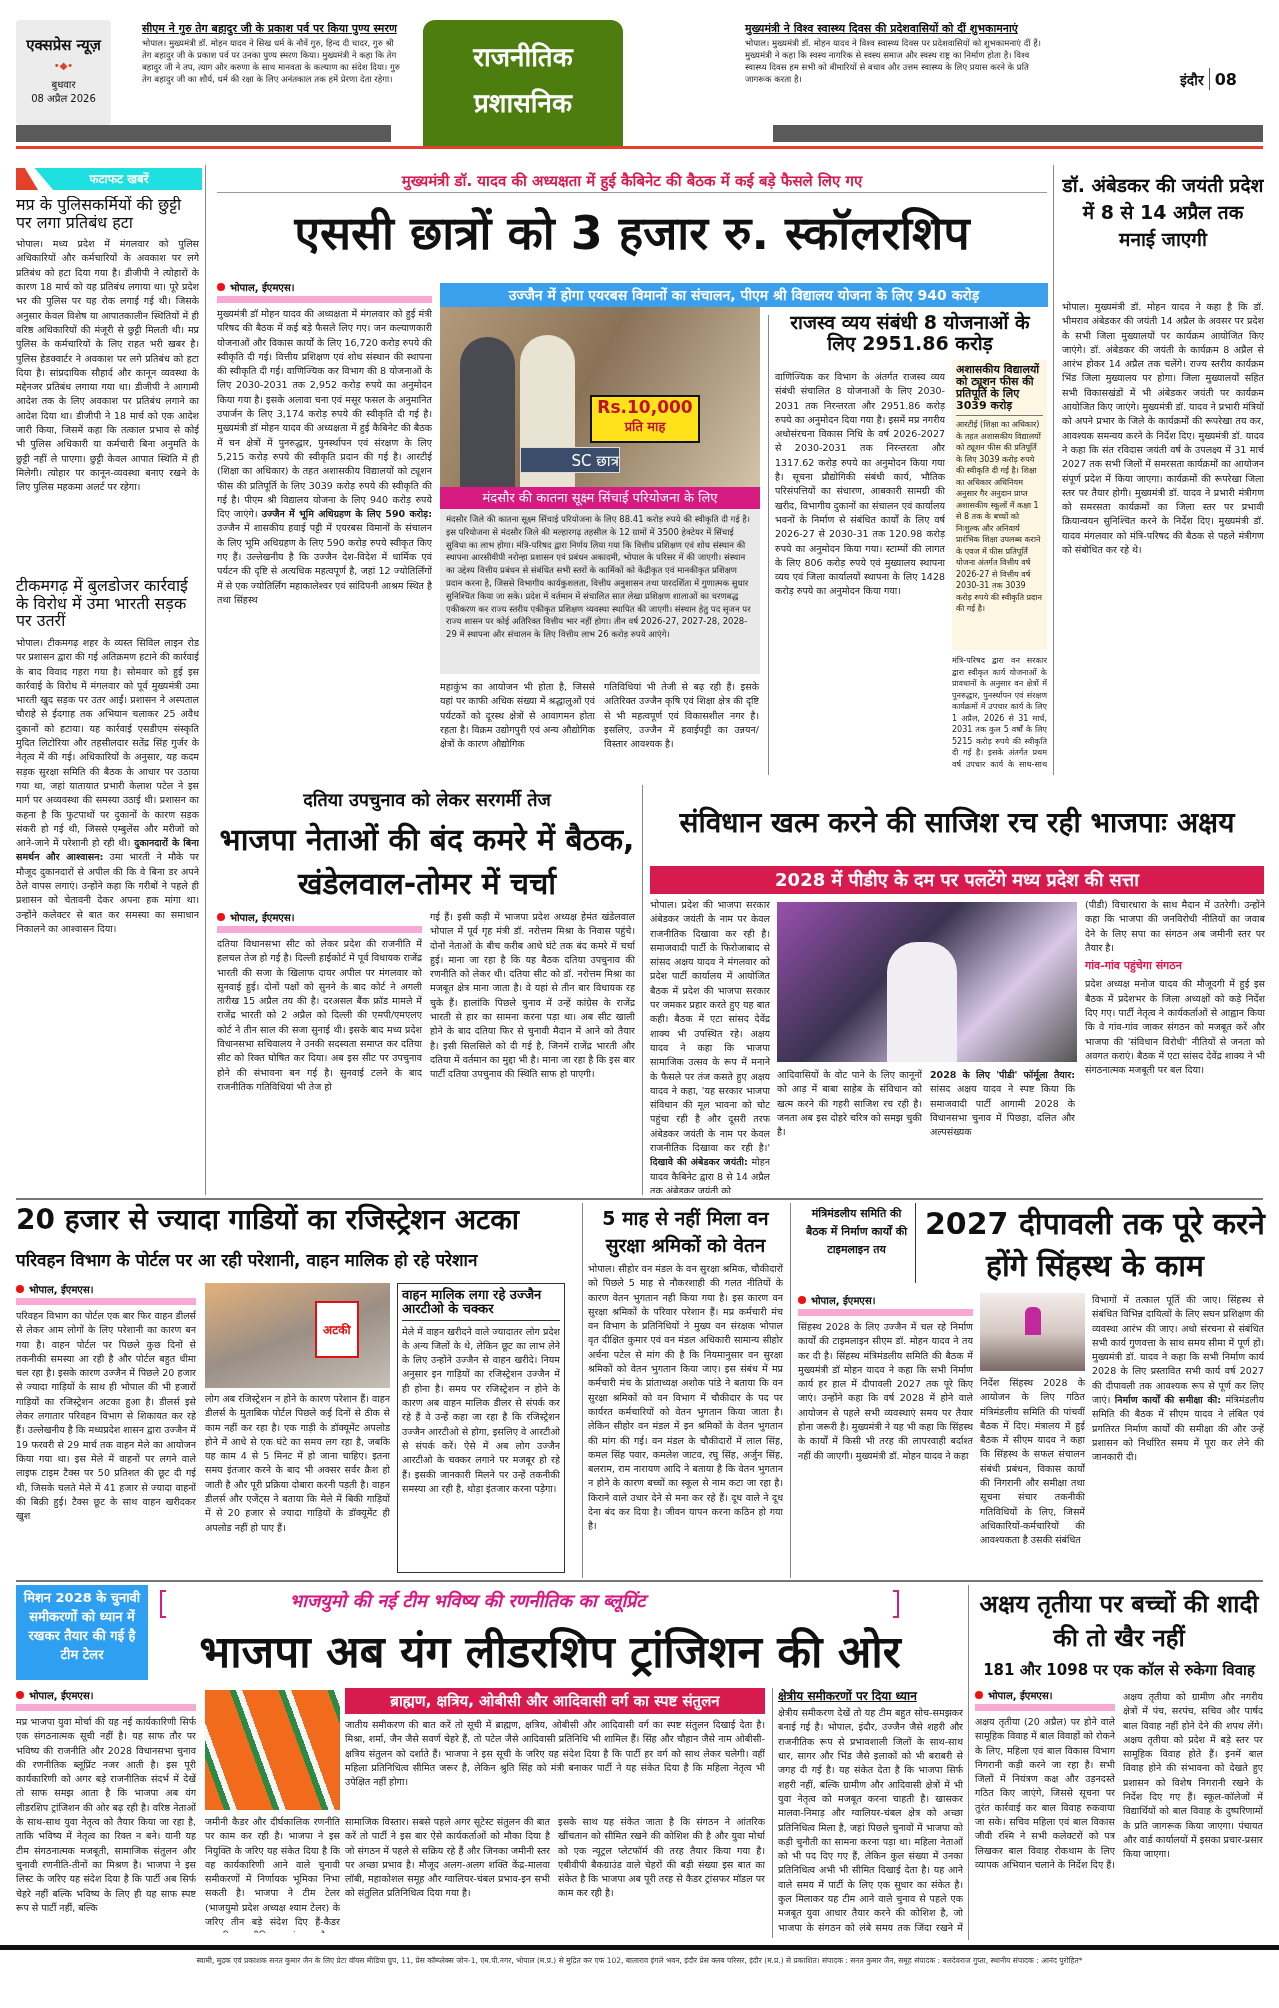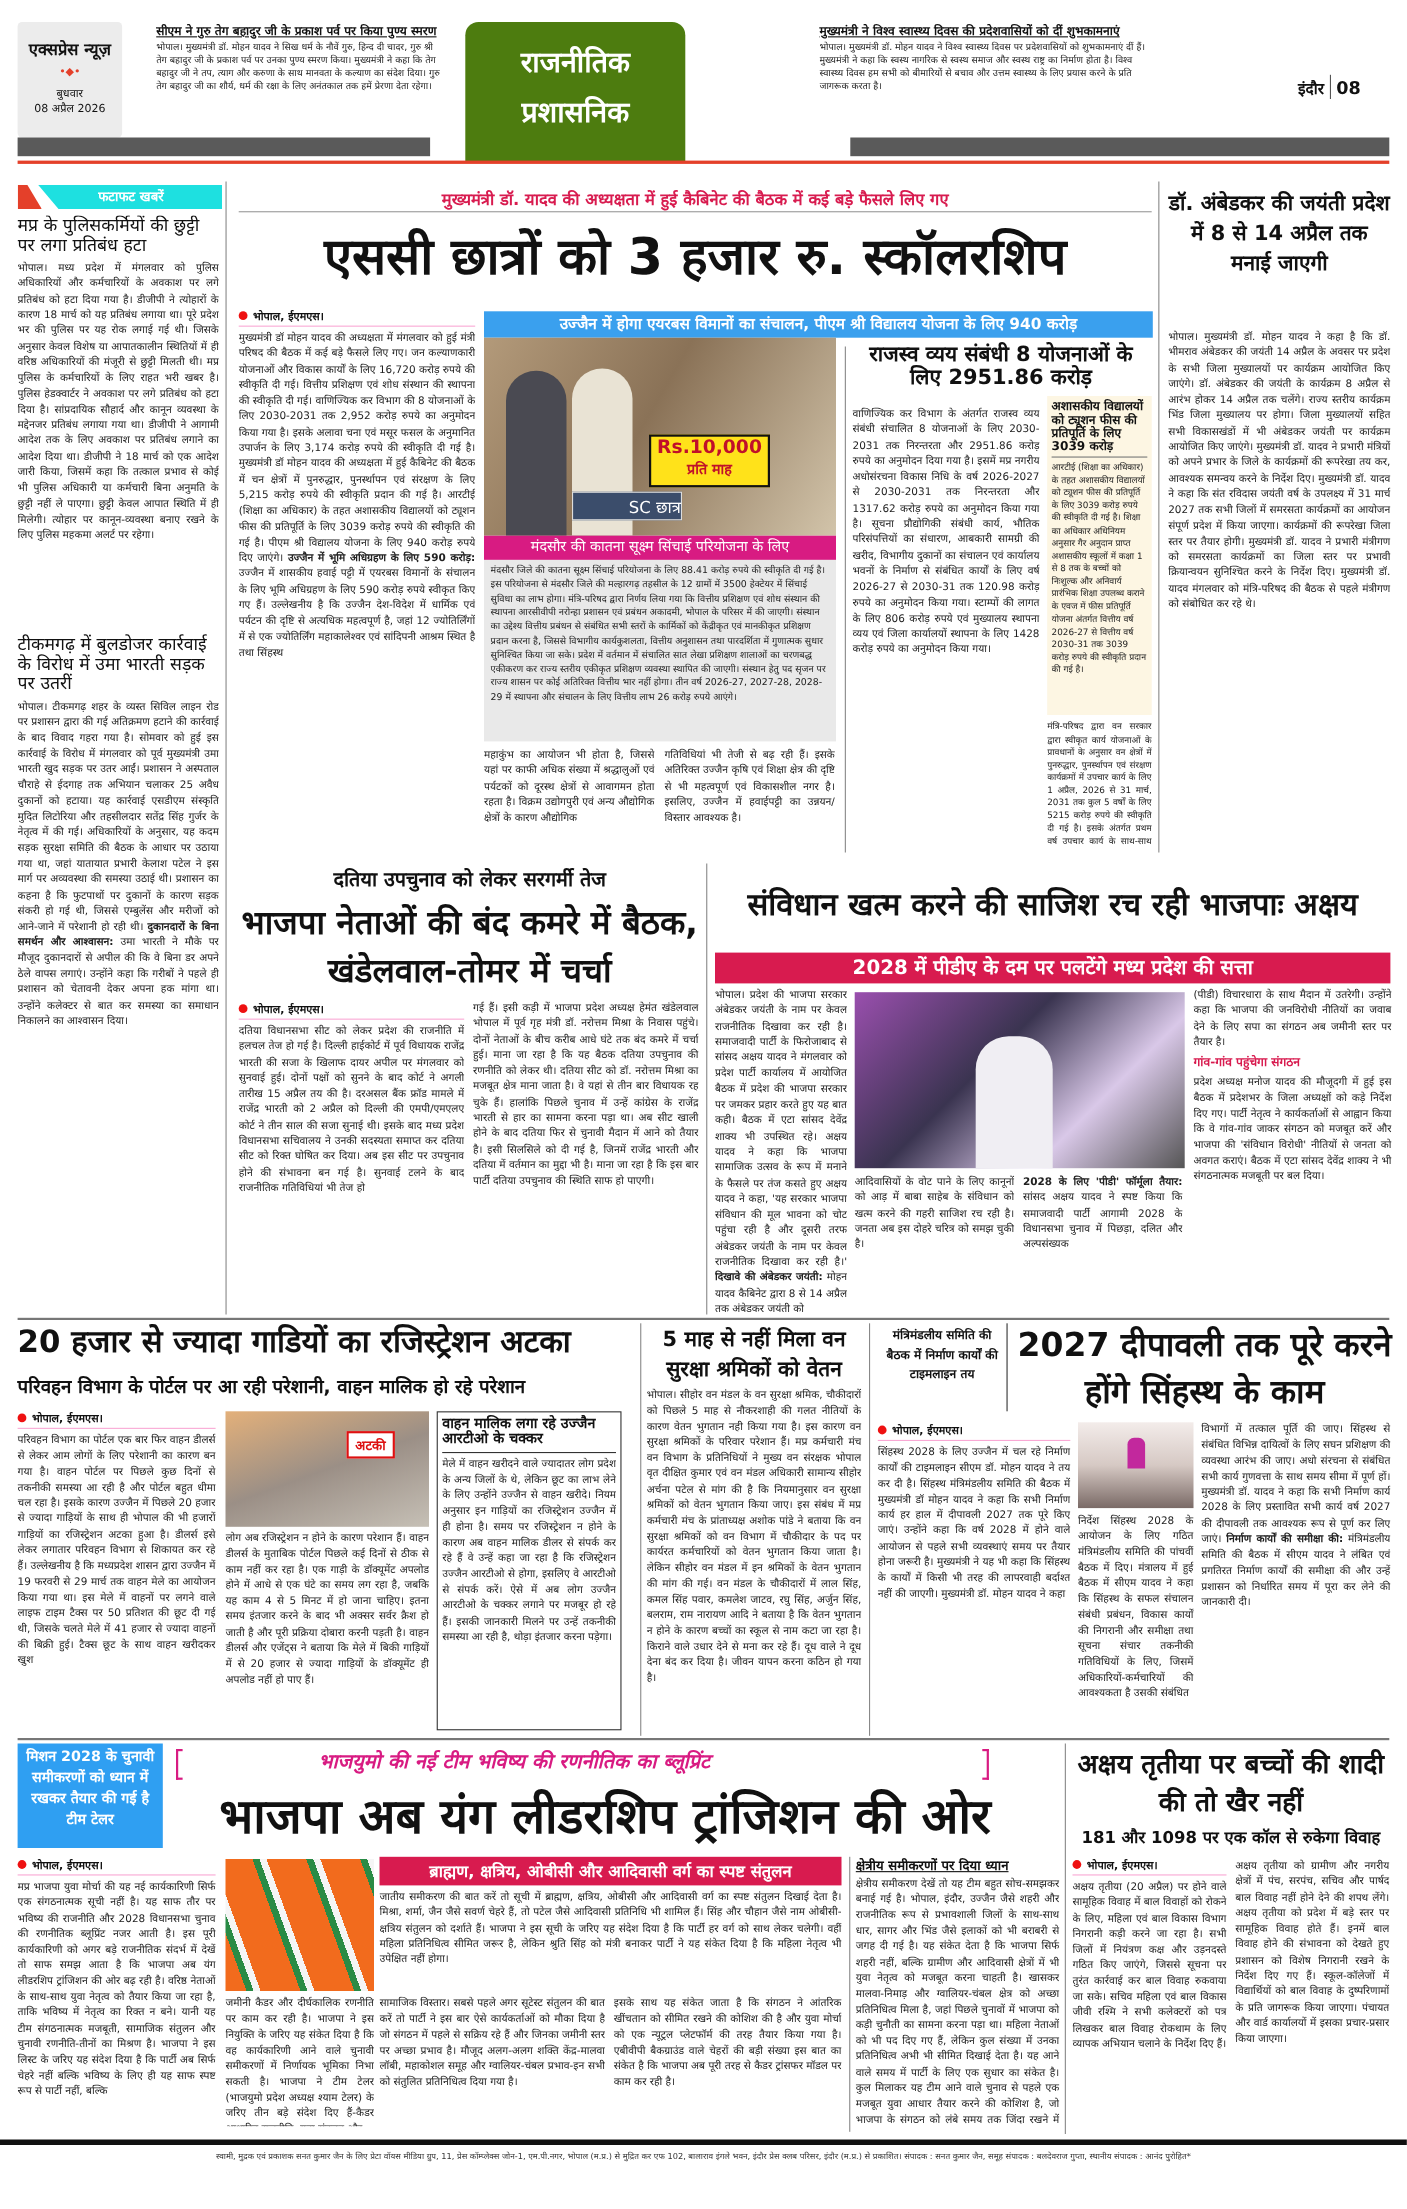"भोपाल, ईएमएस।" .dateline { border-bottom: 1px solid #f9a8d4 -> 7px solid #f9a8d4 }
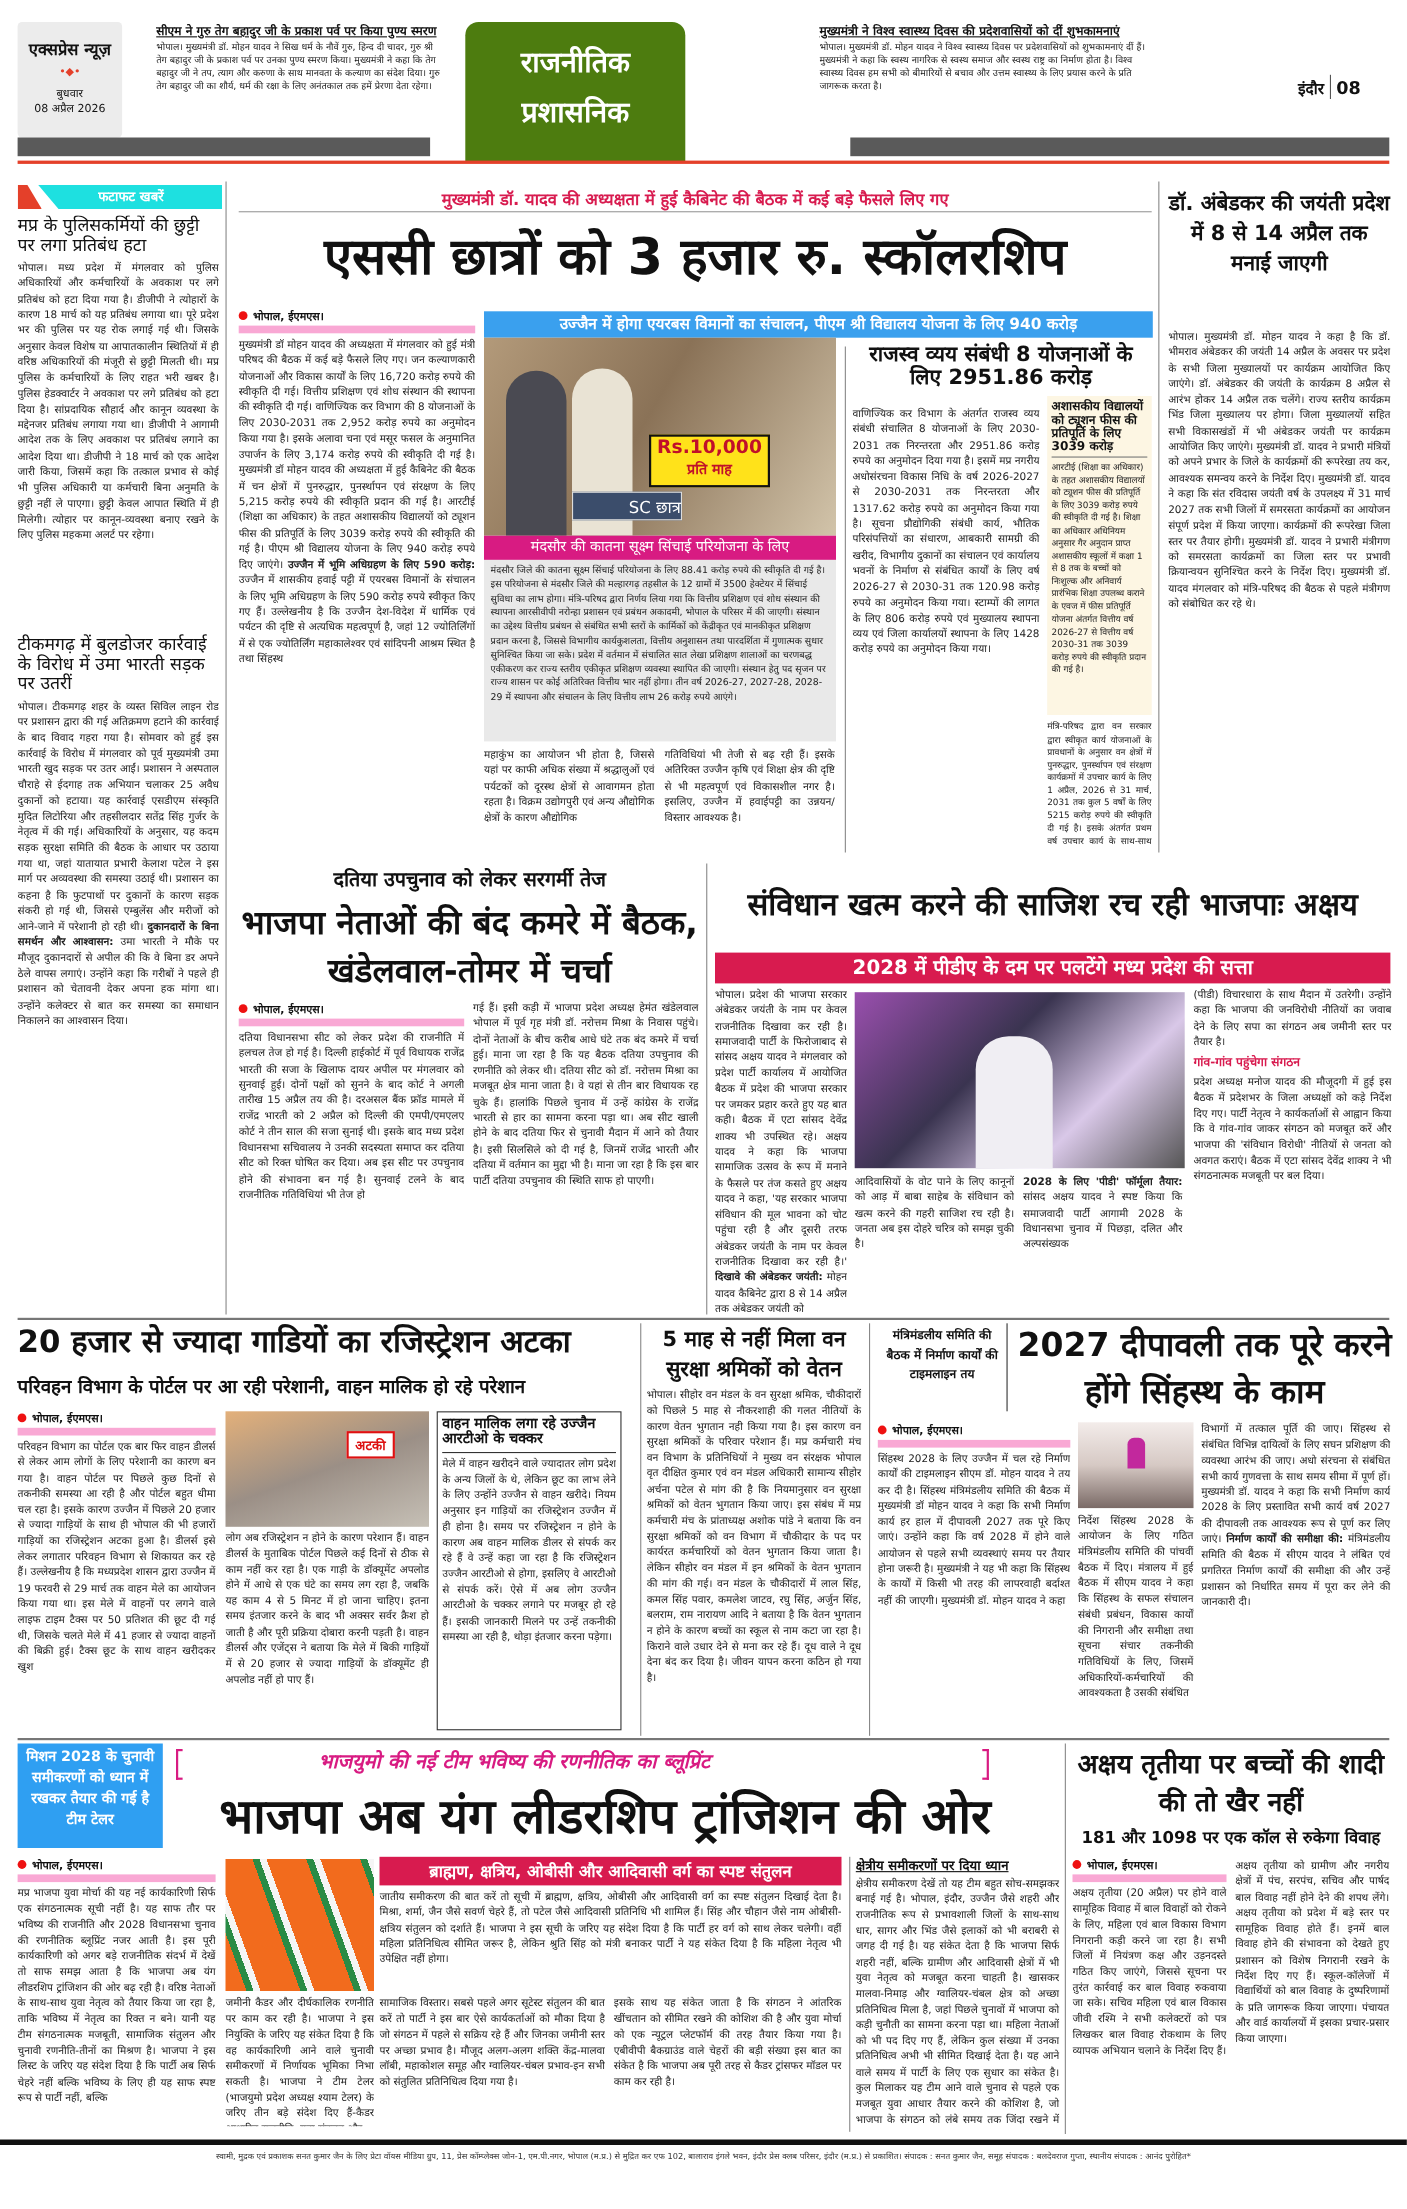"अटकी" div.abs { padding: 2px 6px -> 18px 6px }
